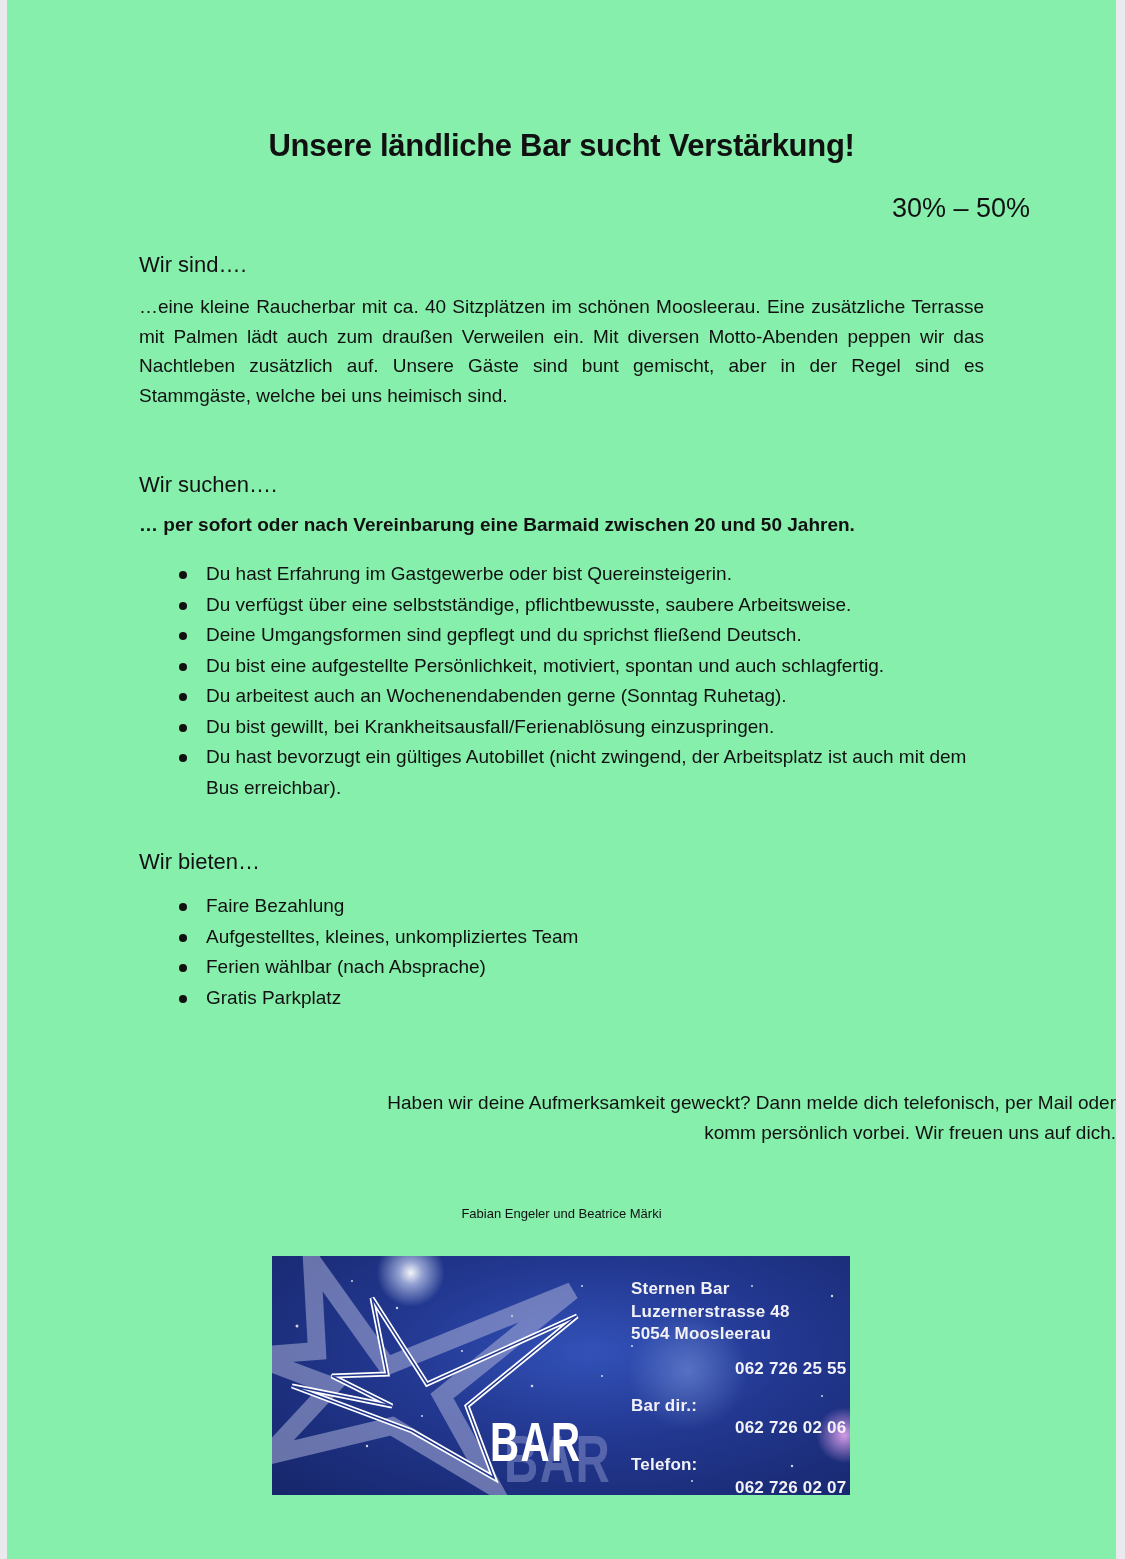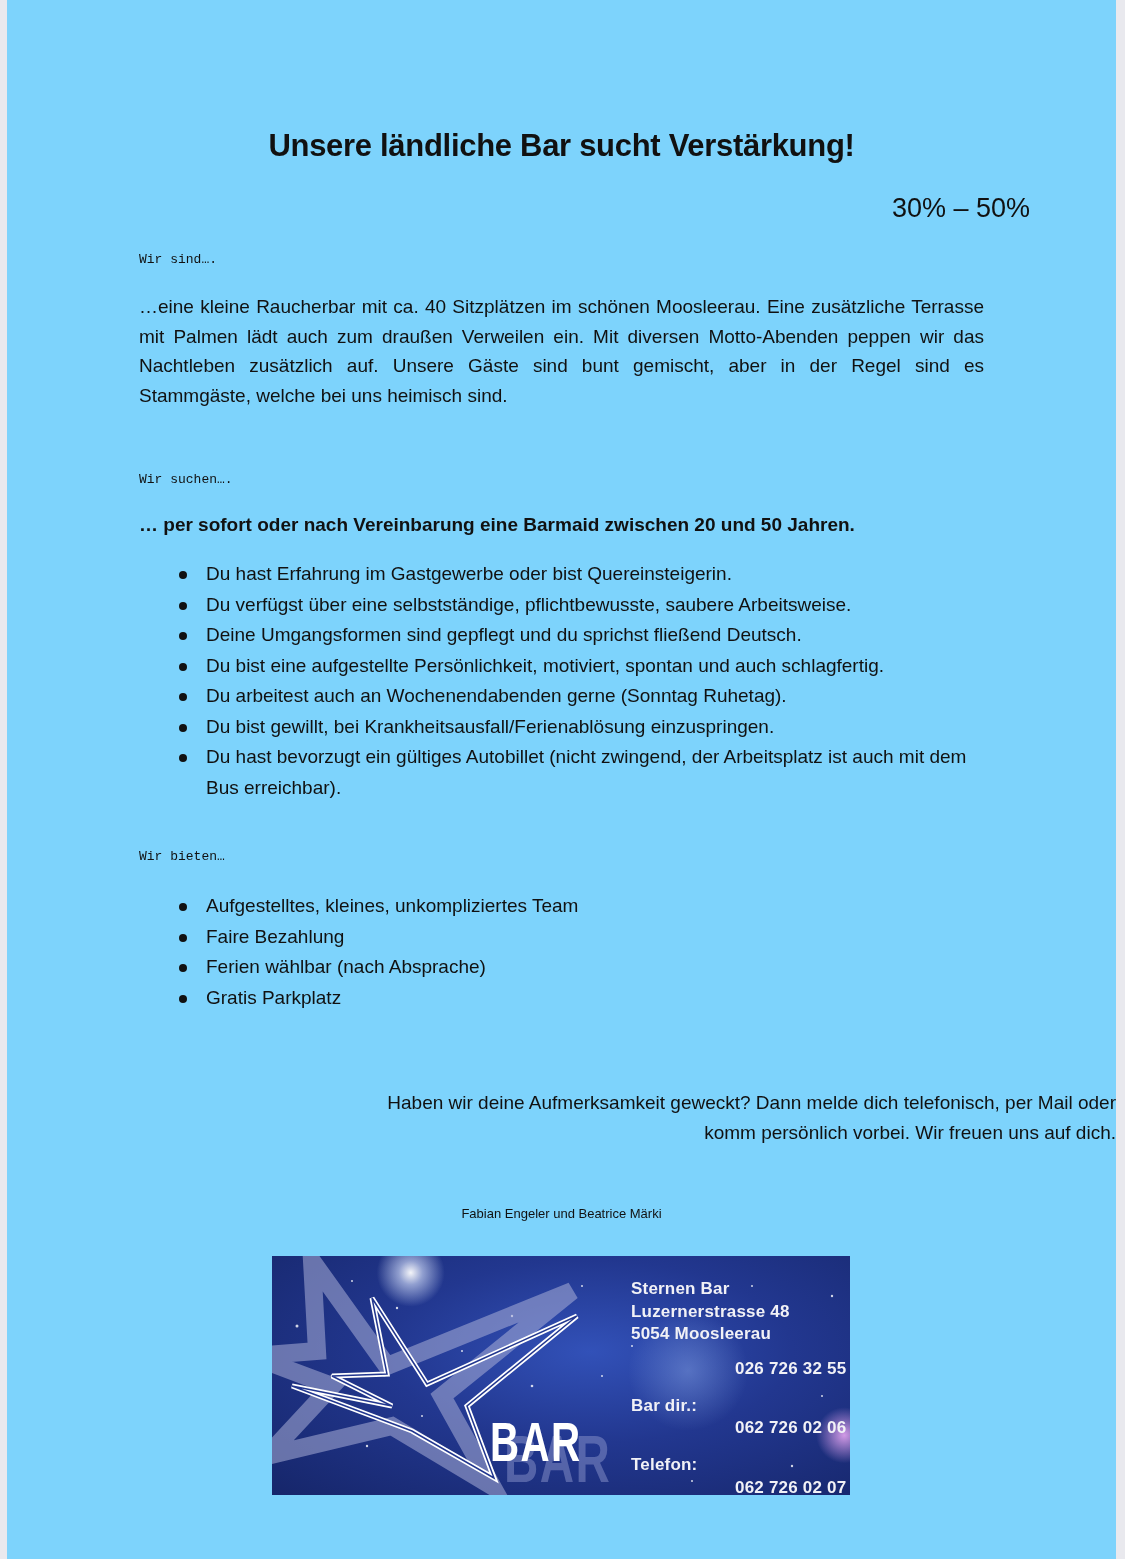"Unsere ländliche Bar sucht Verstärkung!" .page { background: #7dd3fc -> #86efac }
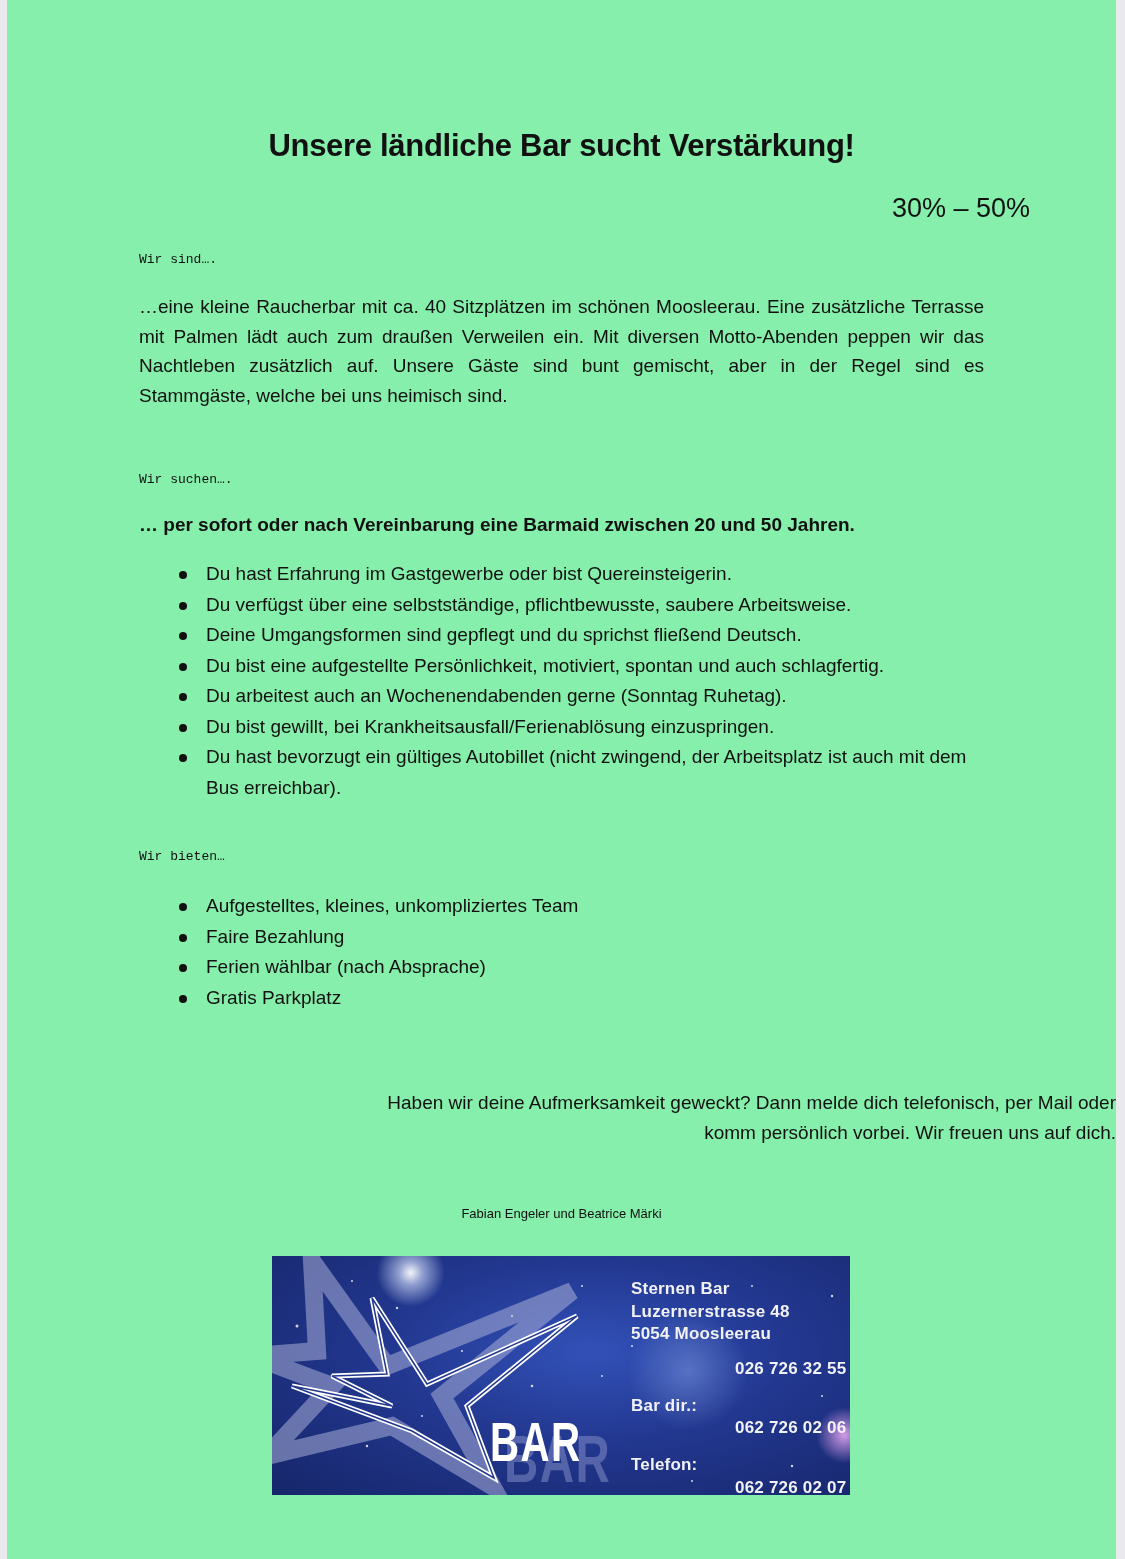"Wir sind…." .label { font-family: Liberation Mono, monospace -> none; font-size: 13px -> 22px }
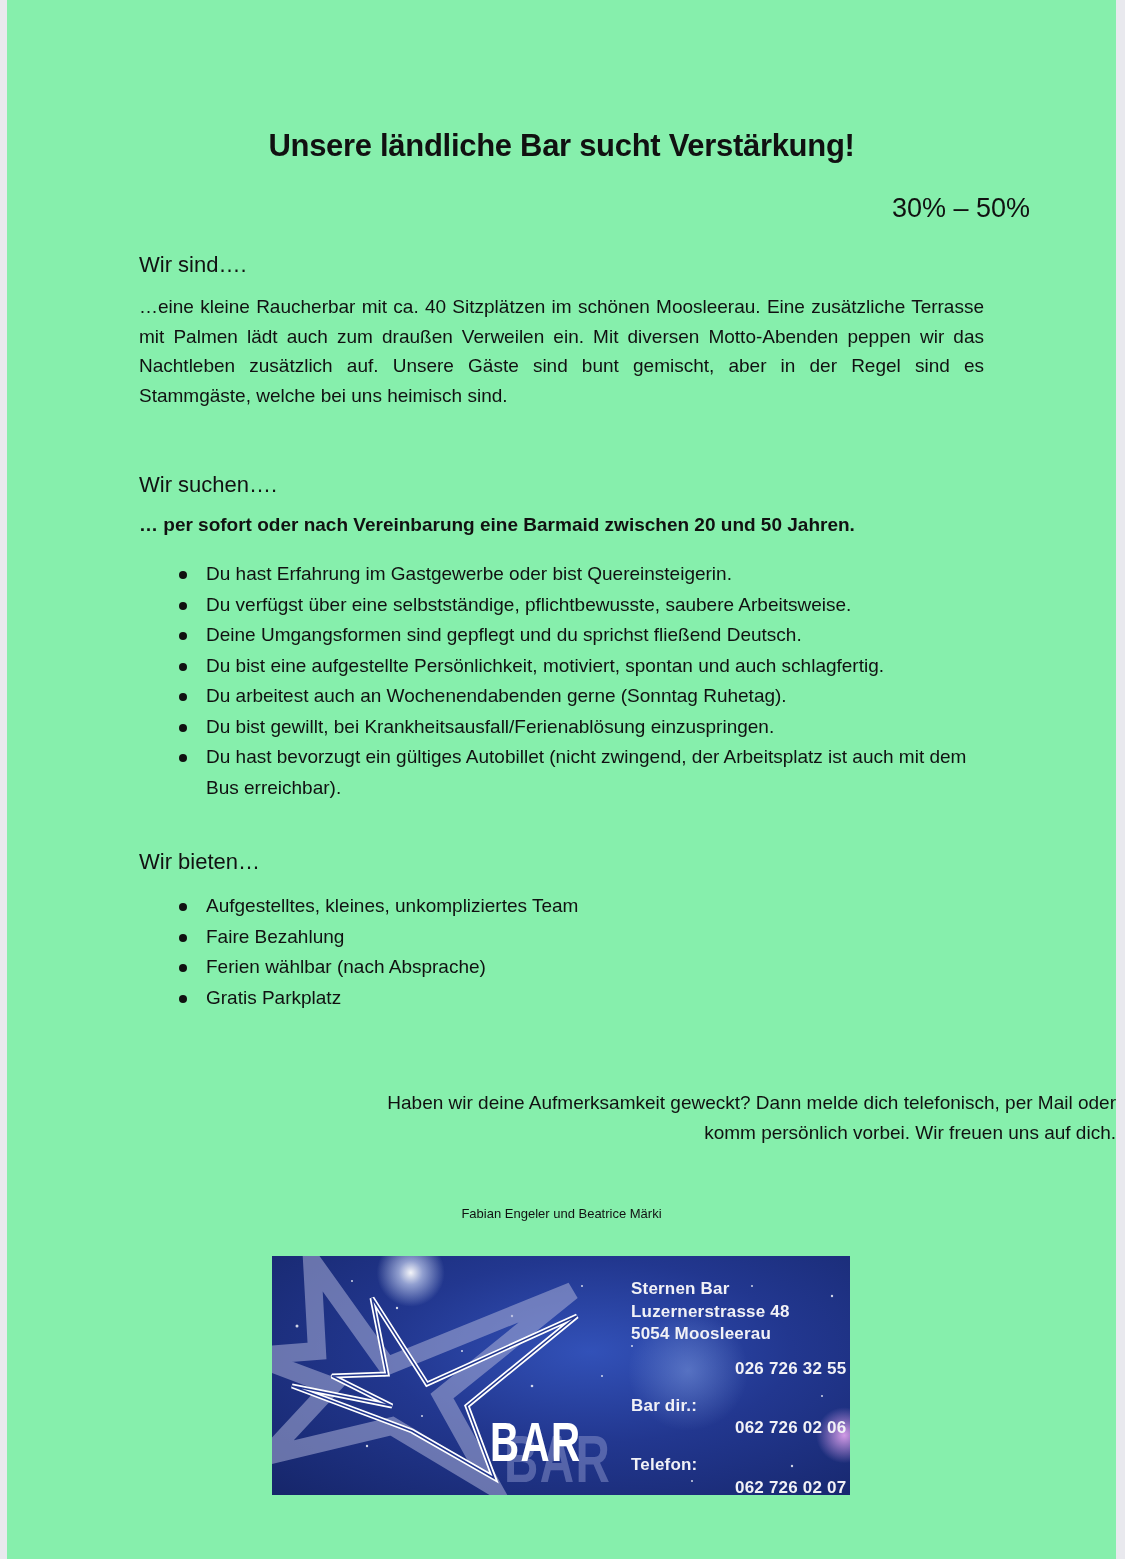"Aufgestelltes, kleines, unkompliziertes" li { order: before "Faire Bezahlung" -> after "Faire Bezahlung" }
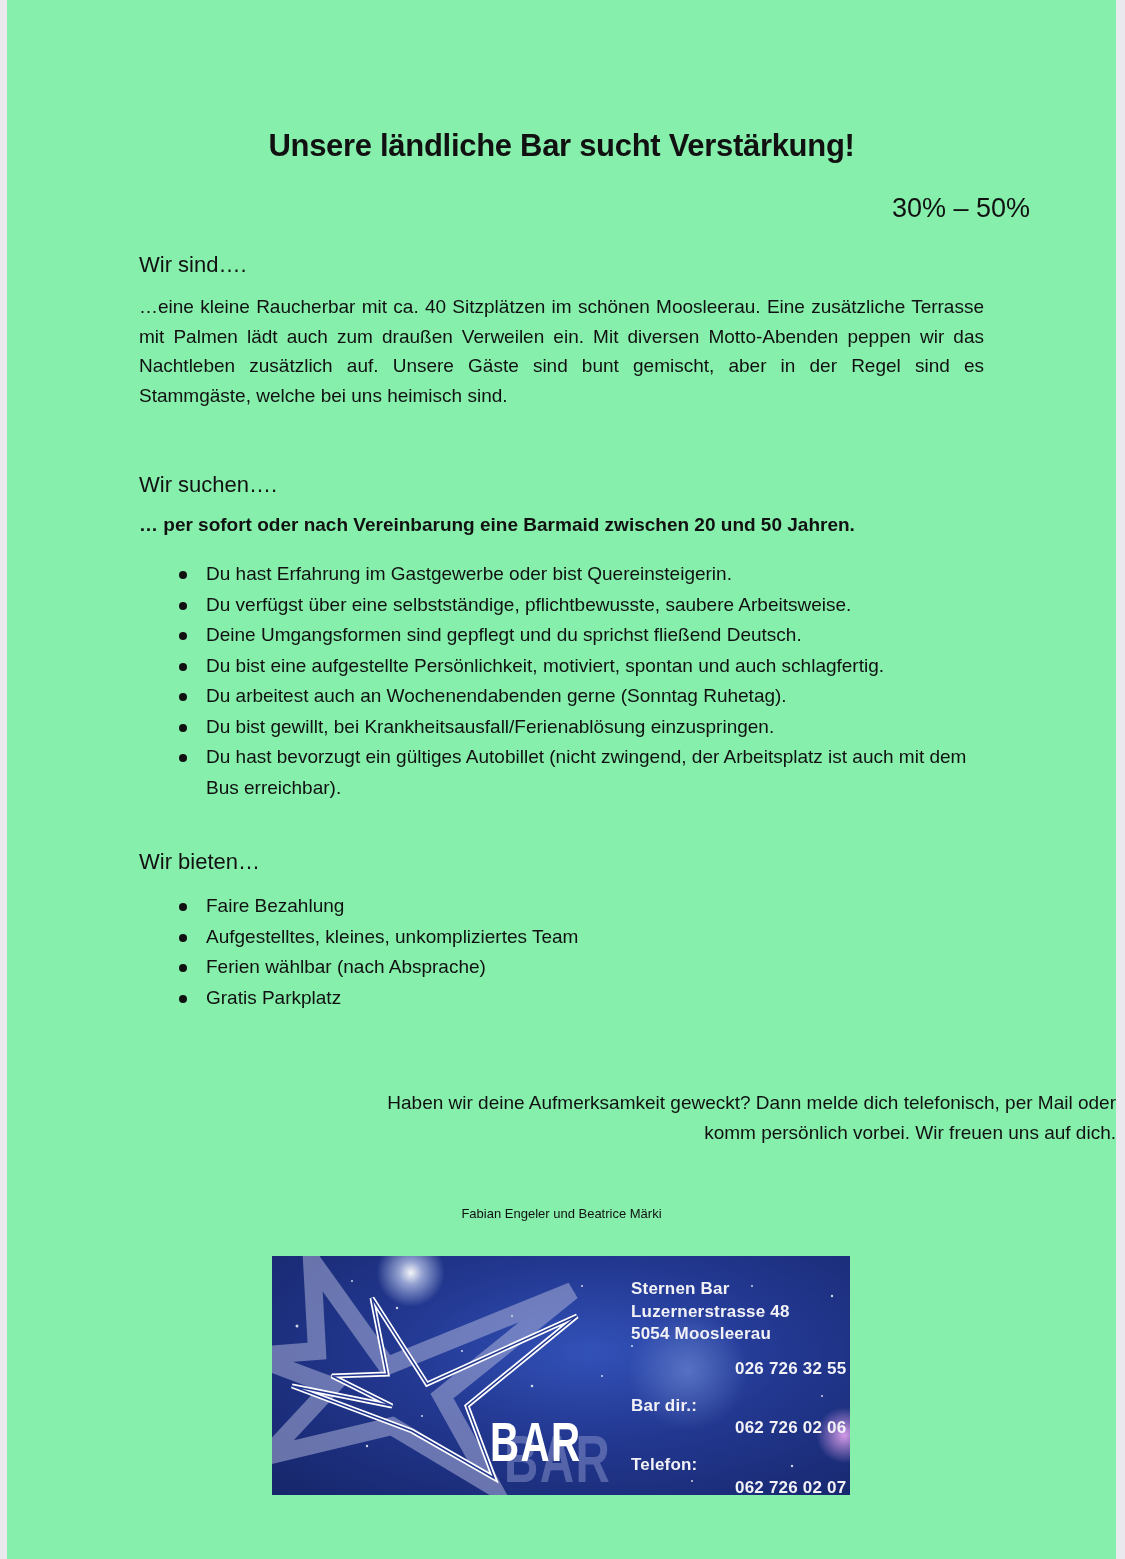"026 726 32 55" span { text: 026 726 32 -> 062 726 25 }
